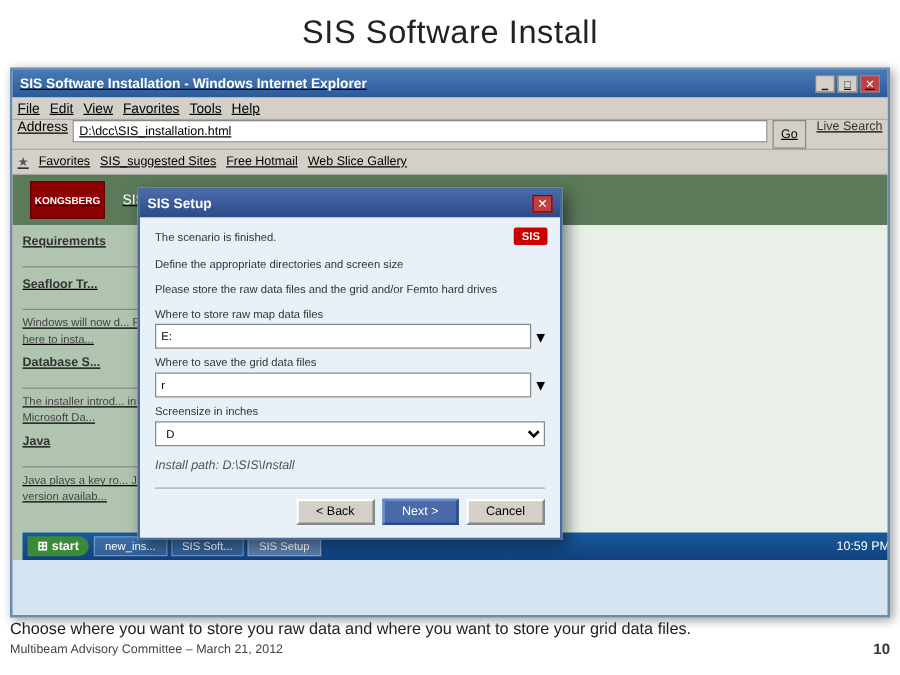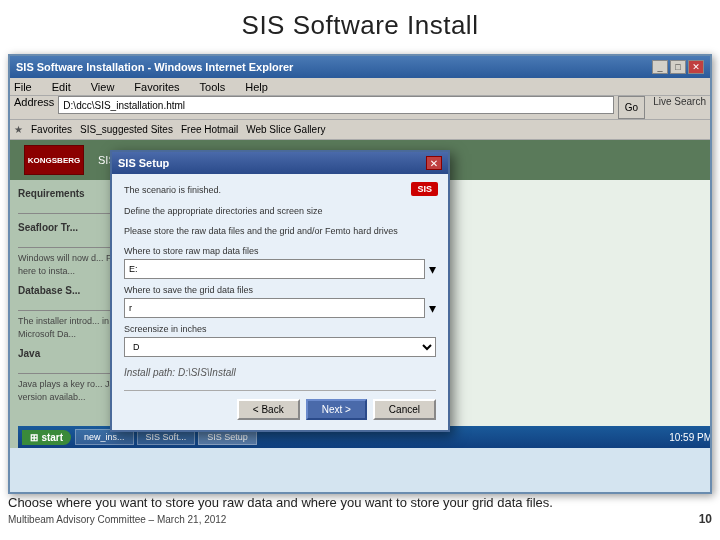"SIS Software Installation - Windows" .browser-window { text-decoration: none -> underline }
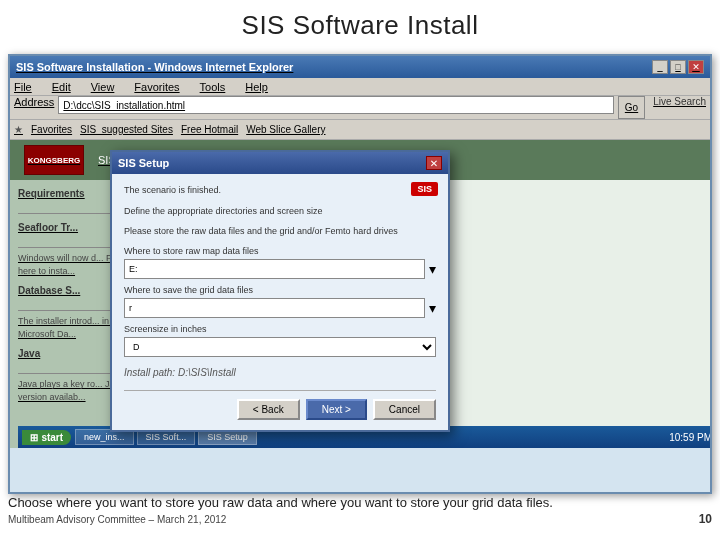"File" .browser-menubar { gap: 20px -> 8px }
